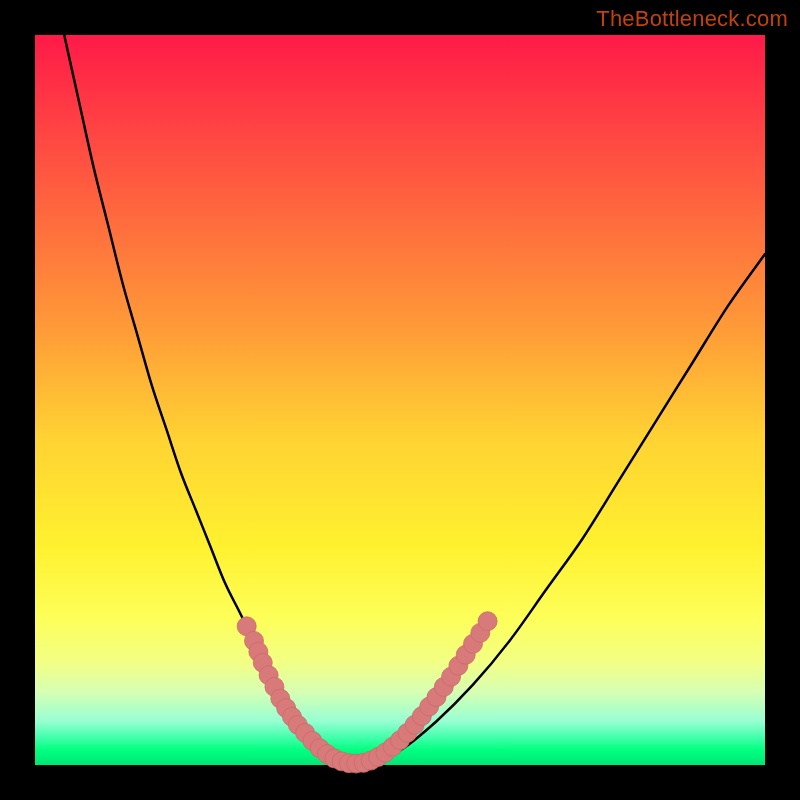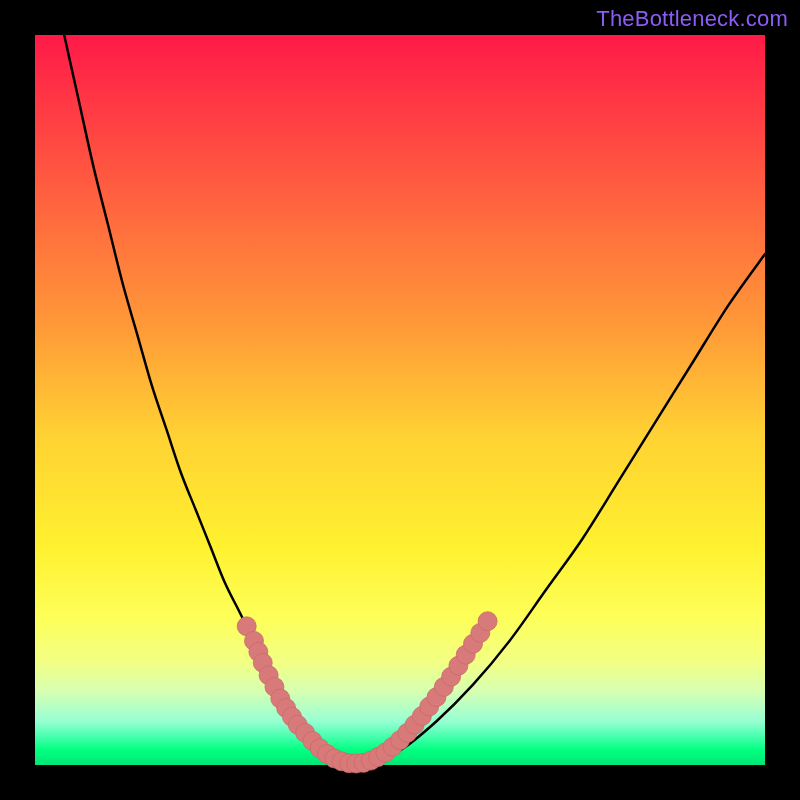"TheBottleneck.com" .watermark { color: #8b5cf6 -> #c2410c }
